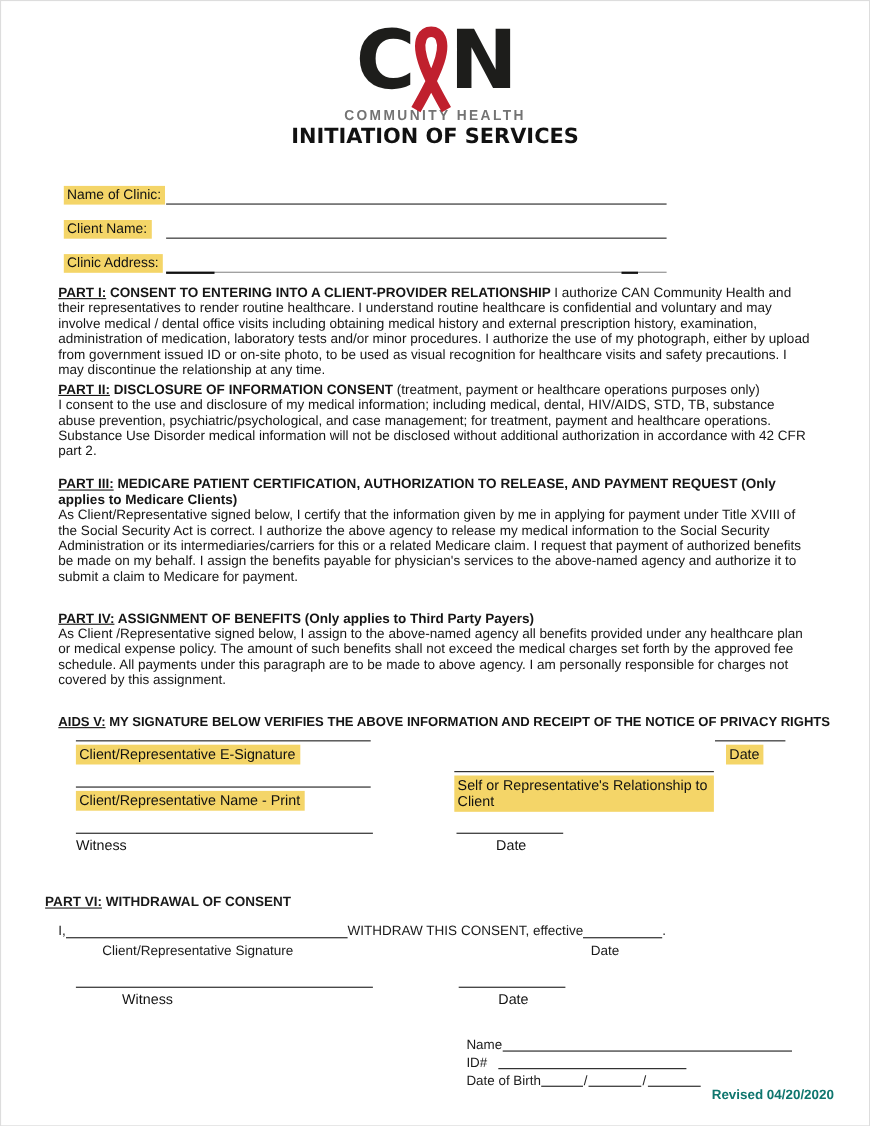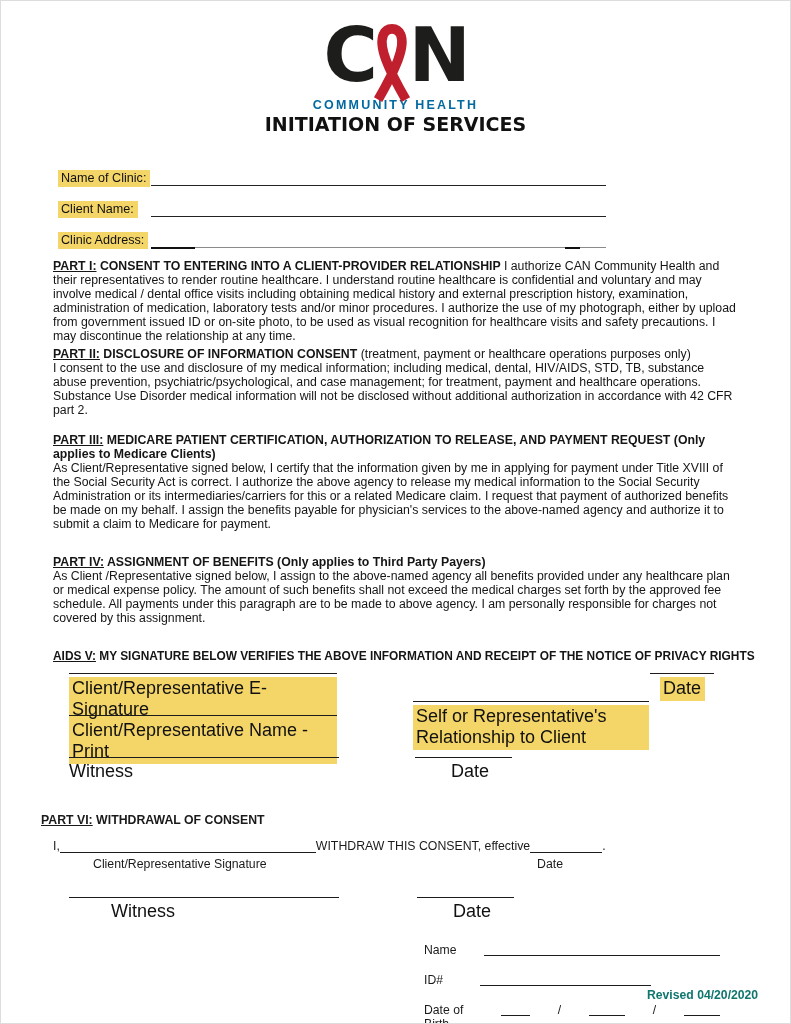"COMMUNITY HEALTH" .logo-sub { color: #0369a1 -> #737373 }
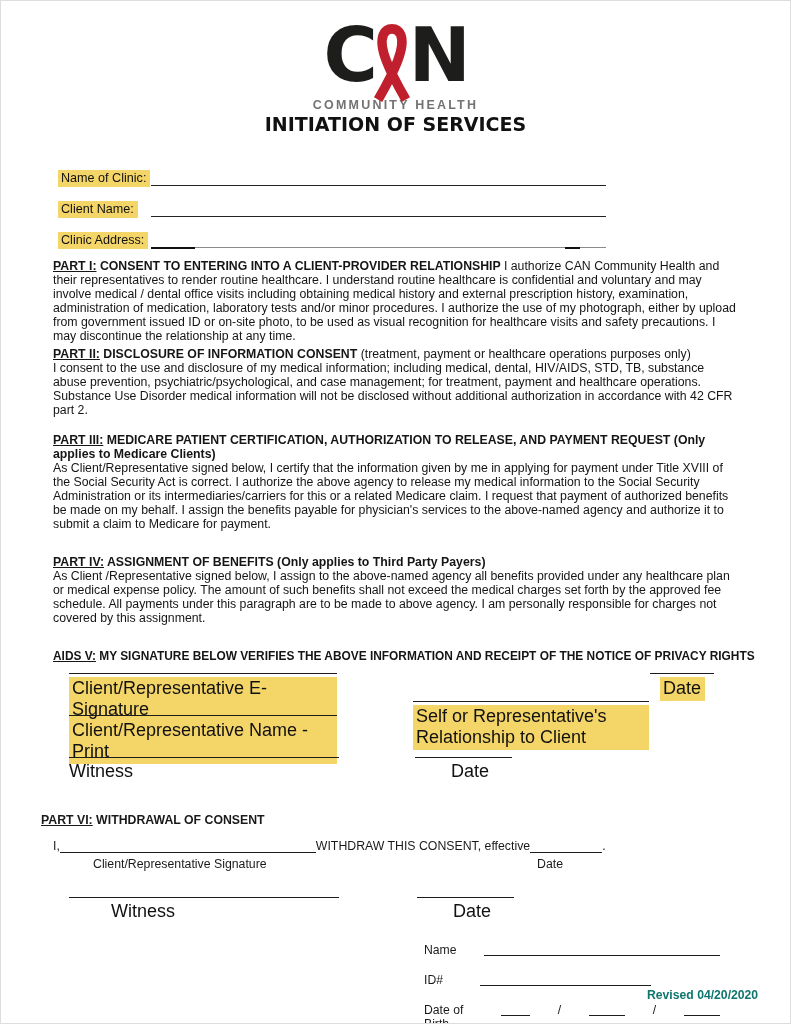"Client/Representative E-Signature" .unit { font-size: 18px -> 13px }
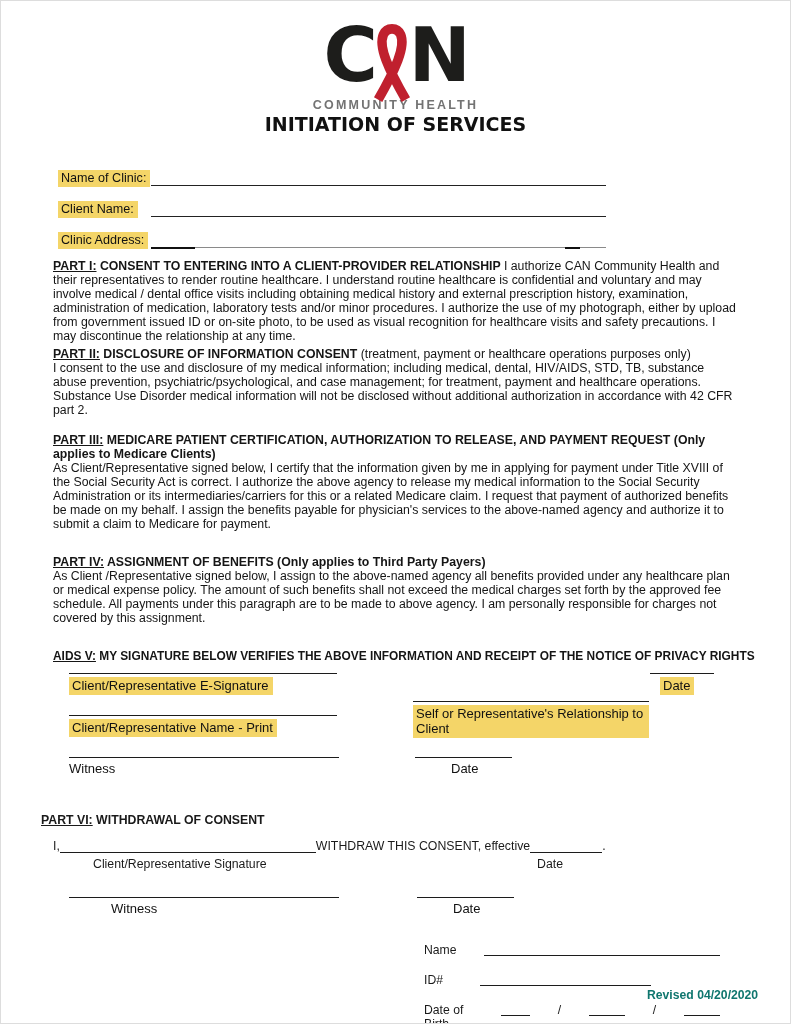"Name" .fbrow { align-items: flex-start -> center; gap: 27px -> none; margin-bottom: 17px -> 3px }
